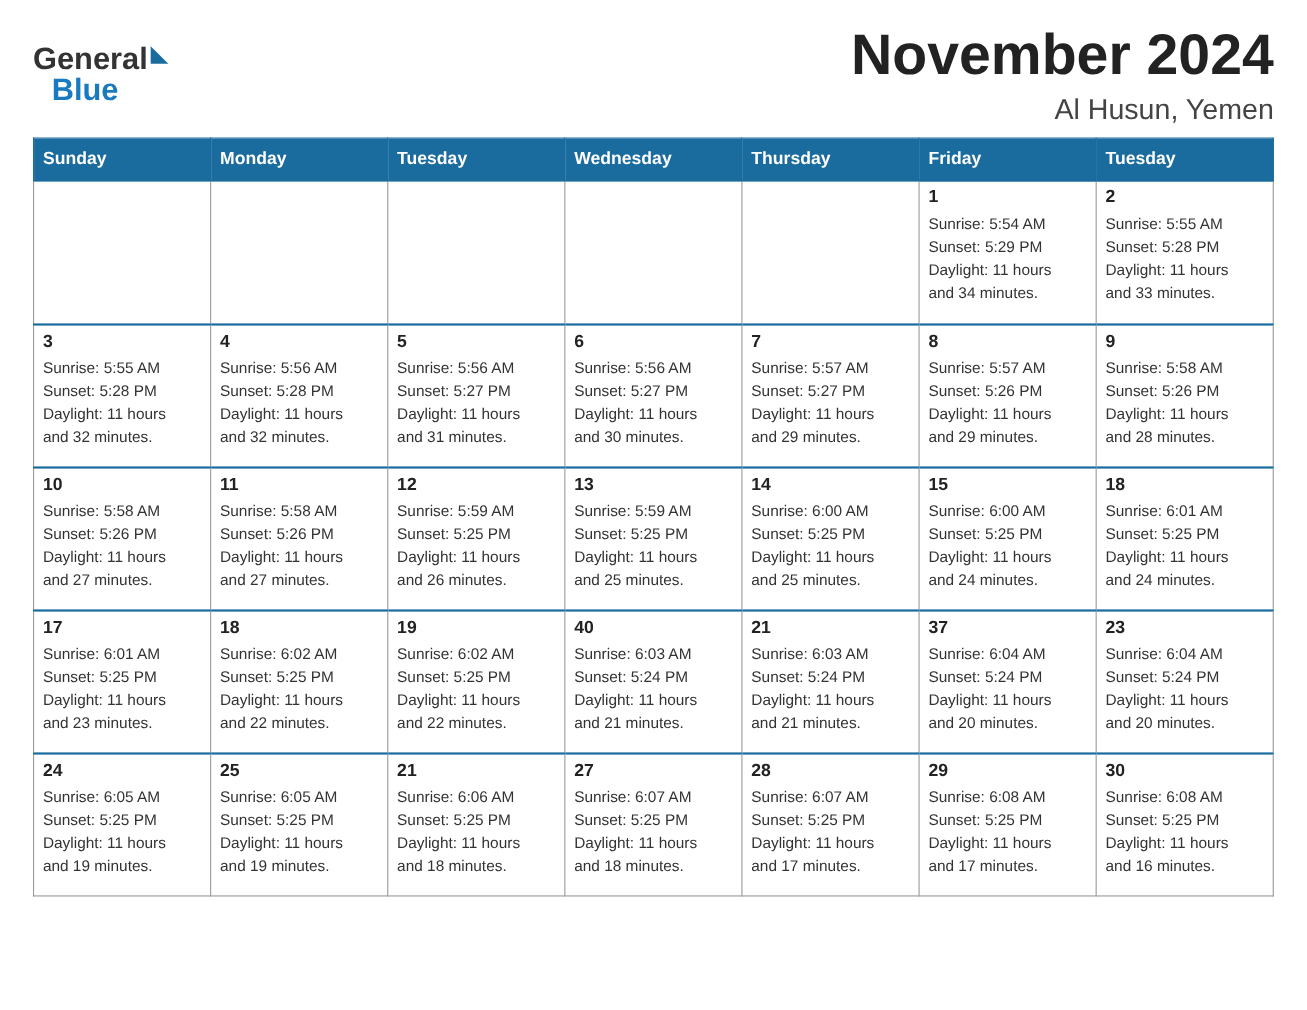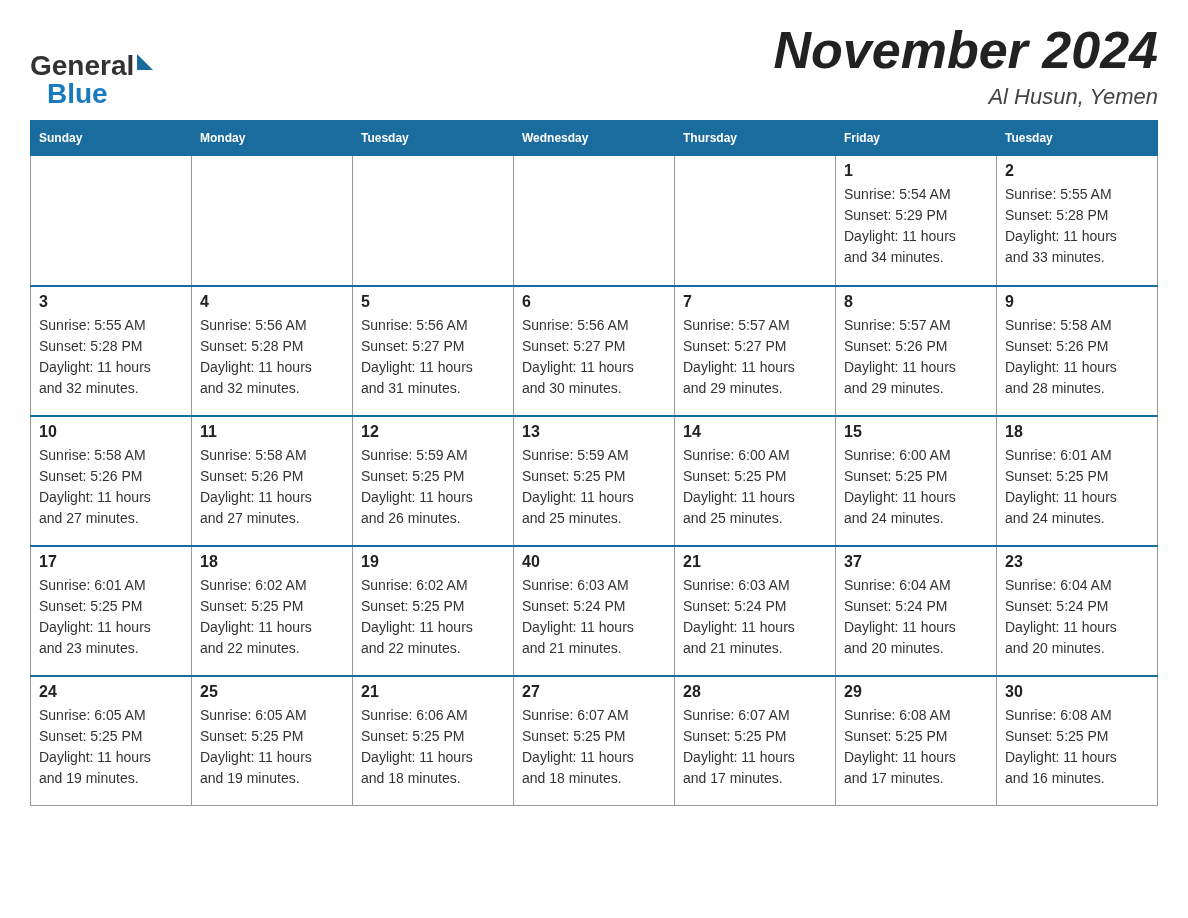"General" .header-area { align-items: flex-end -> center }
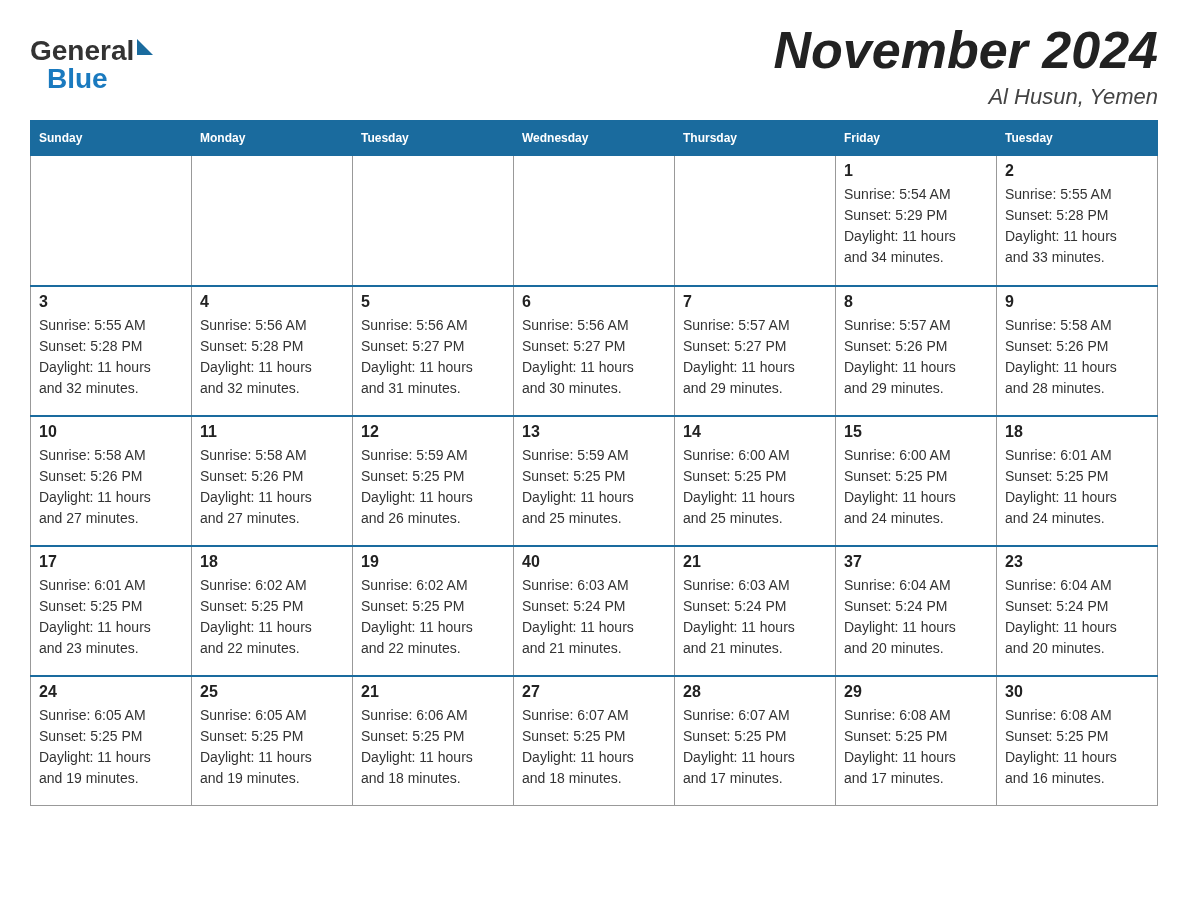"November 2024" .title-area { font-style: italic -> none }
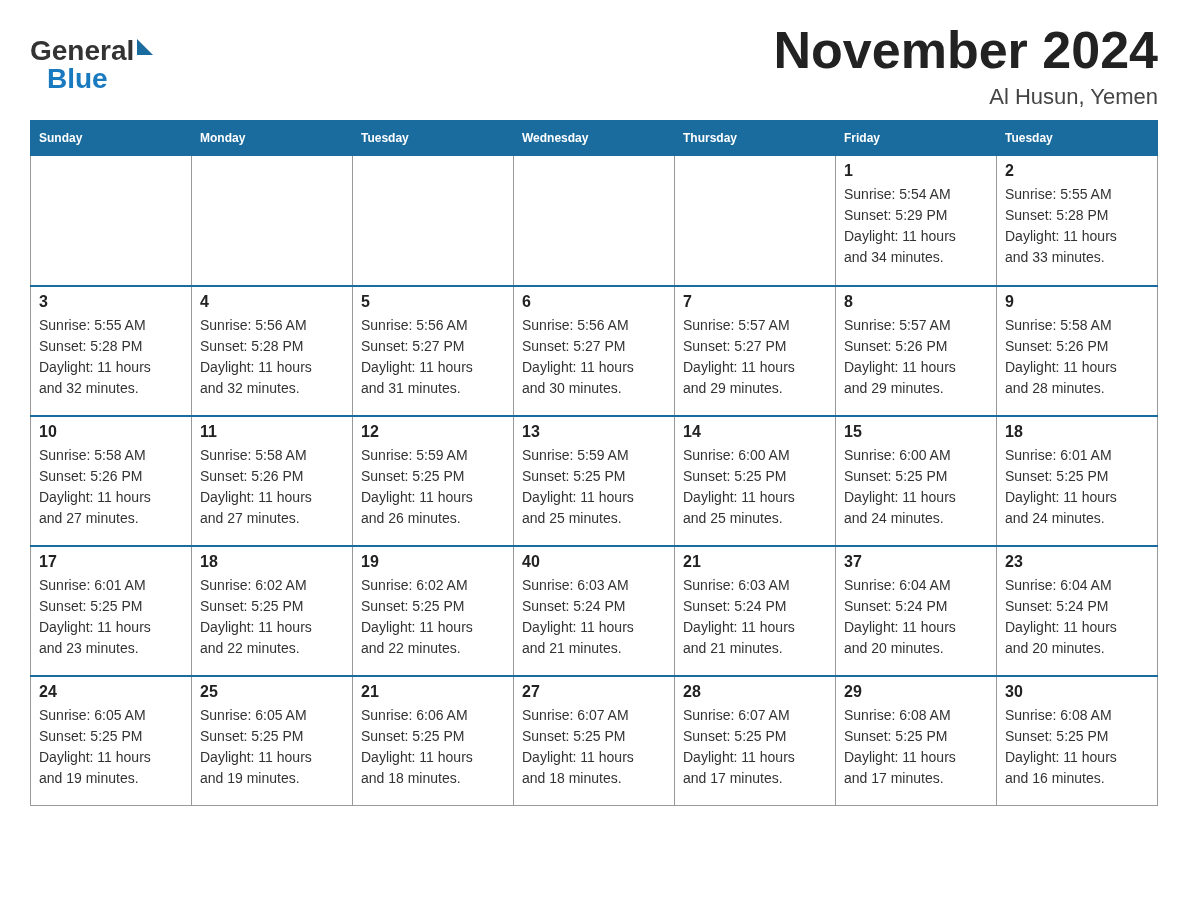"Al Husun, Yemen" .calendar-subtitle { font-size: 22px -> 26px }
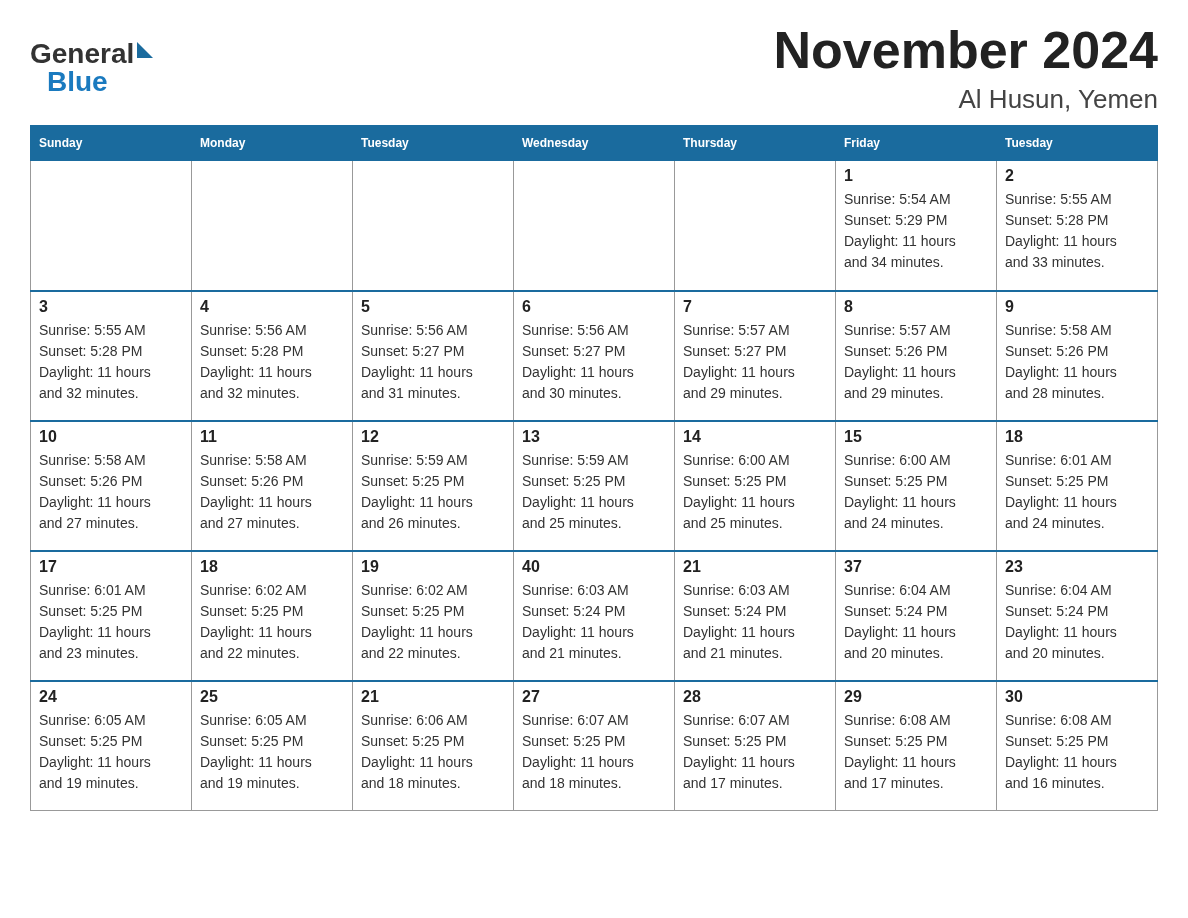"Sunday" .calendar-table th { font-size: 12px -> 16px }
